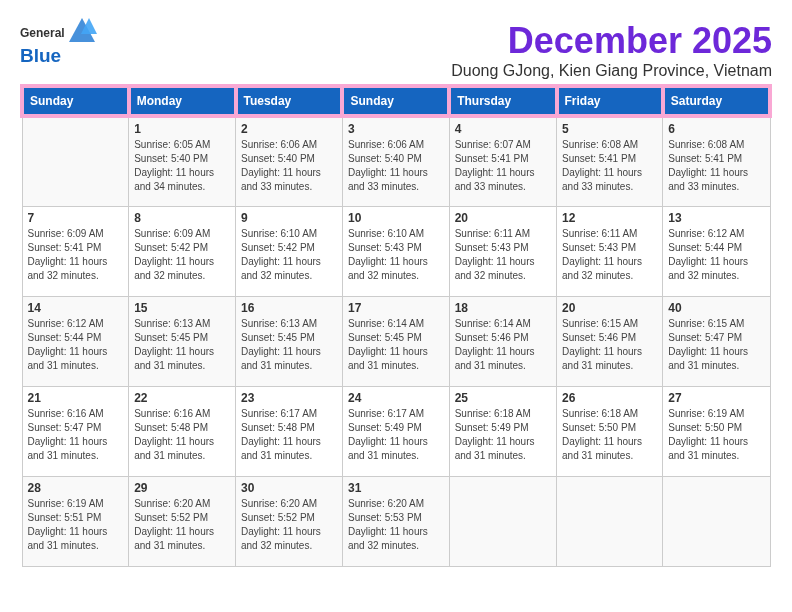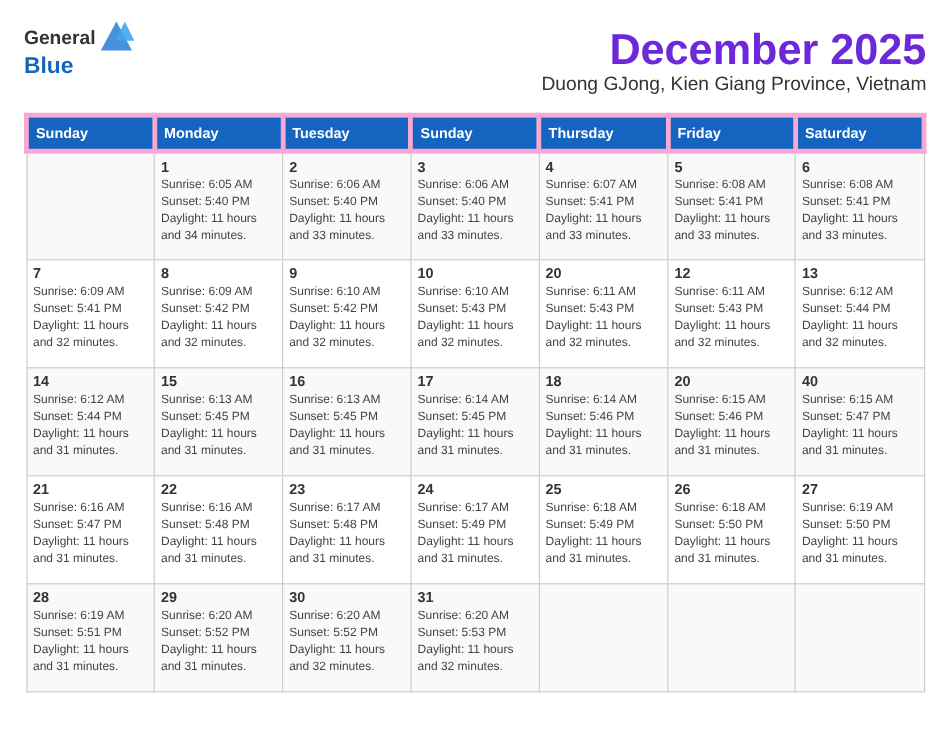"General" .logo-text-general { font-size: 16px -> 12px }
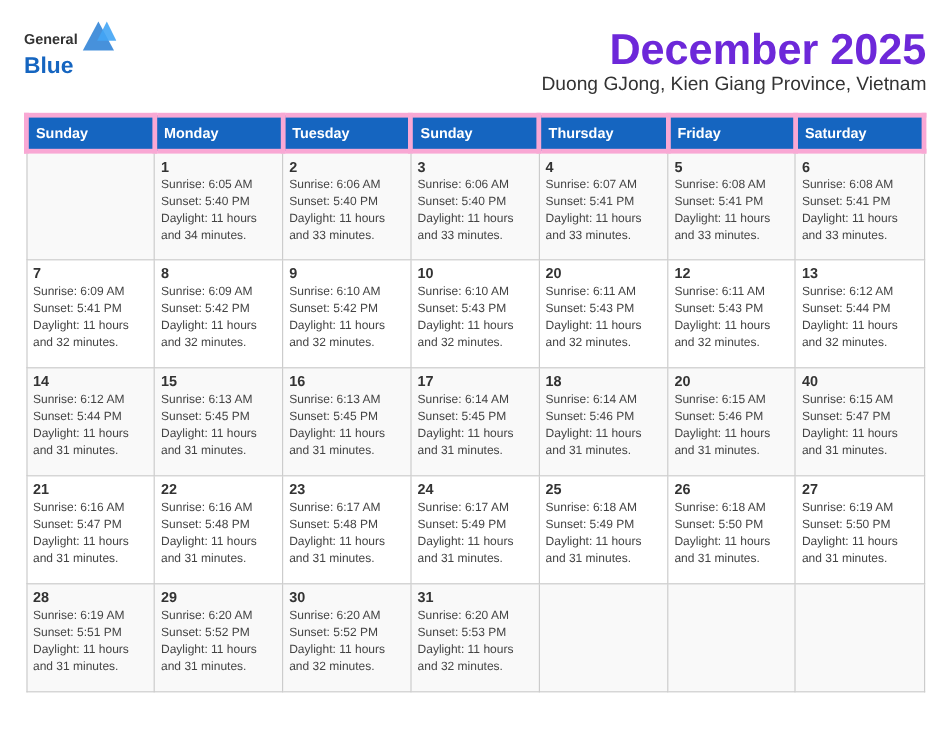"Duong GJong, Kien Giang Province," .location-subtitle { margin-bottom: 10px -> none }
